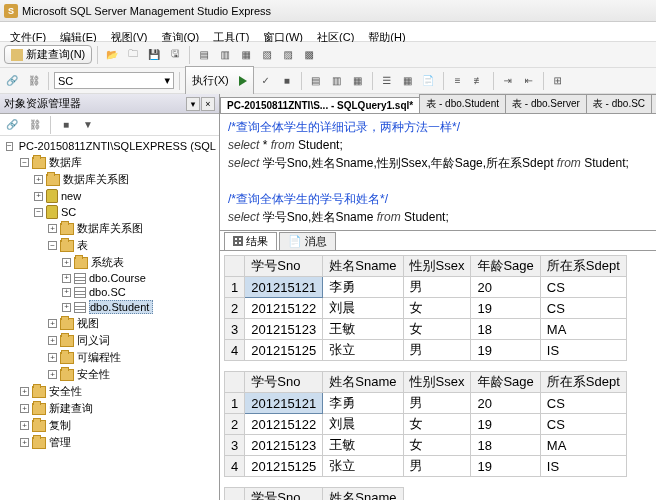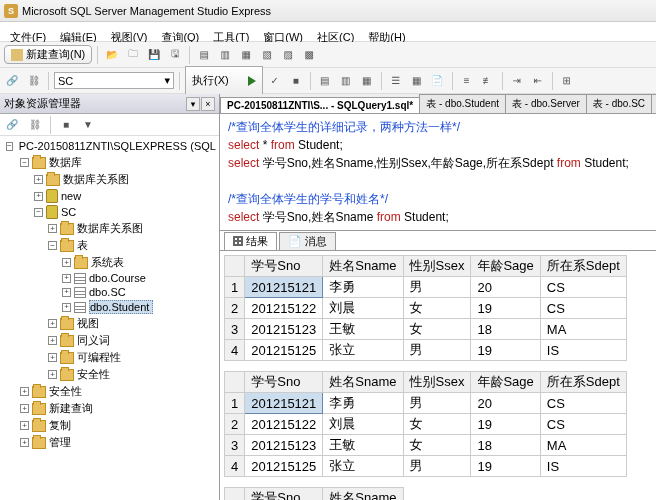"执行(X)" .execbtn { gap: 19px -> 10px }
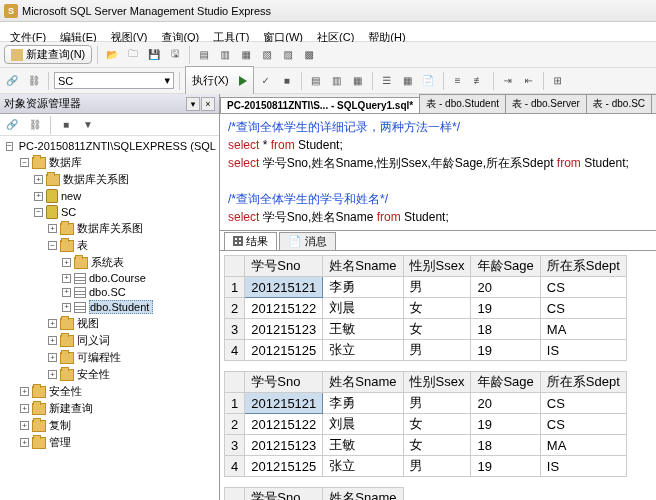"select" .editor .k { color: #b91c1c -> #404040; font-style: none -> italic }
